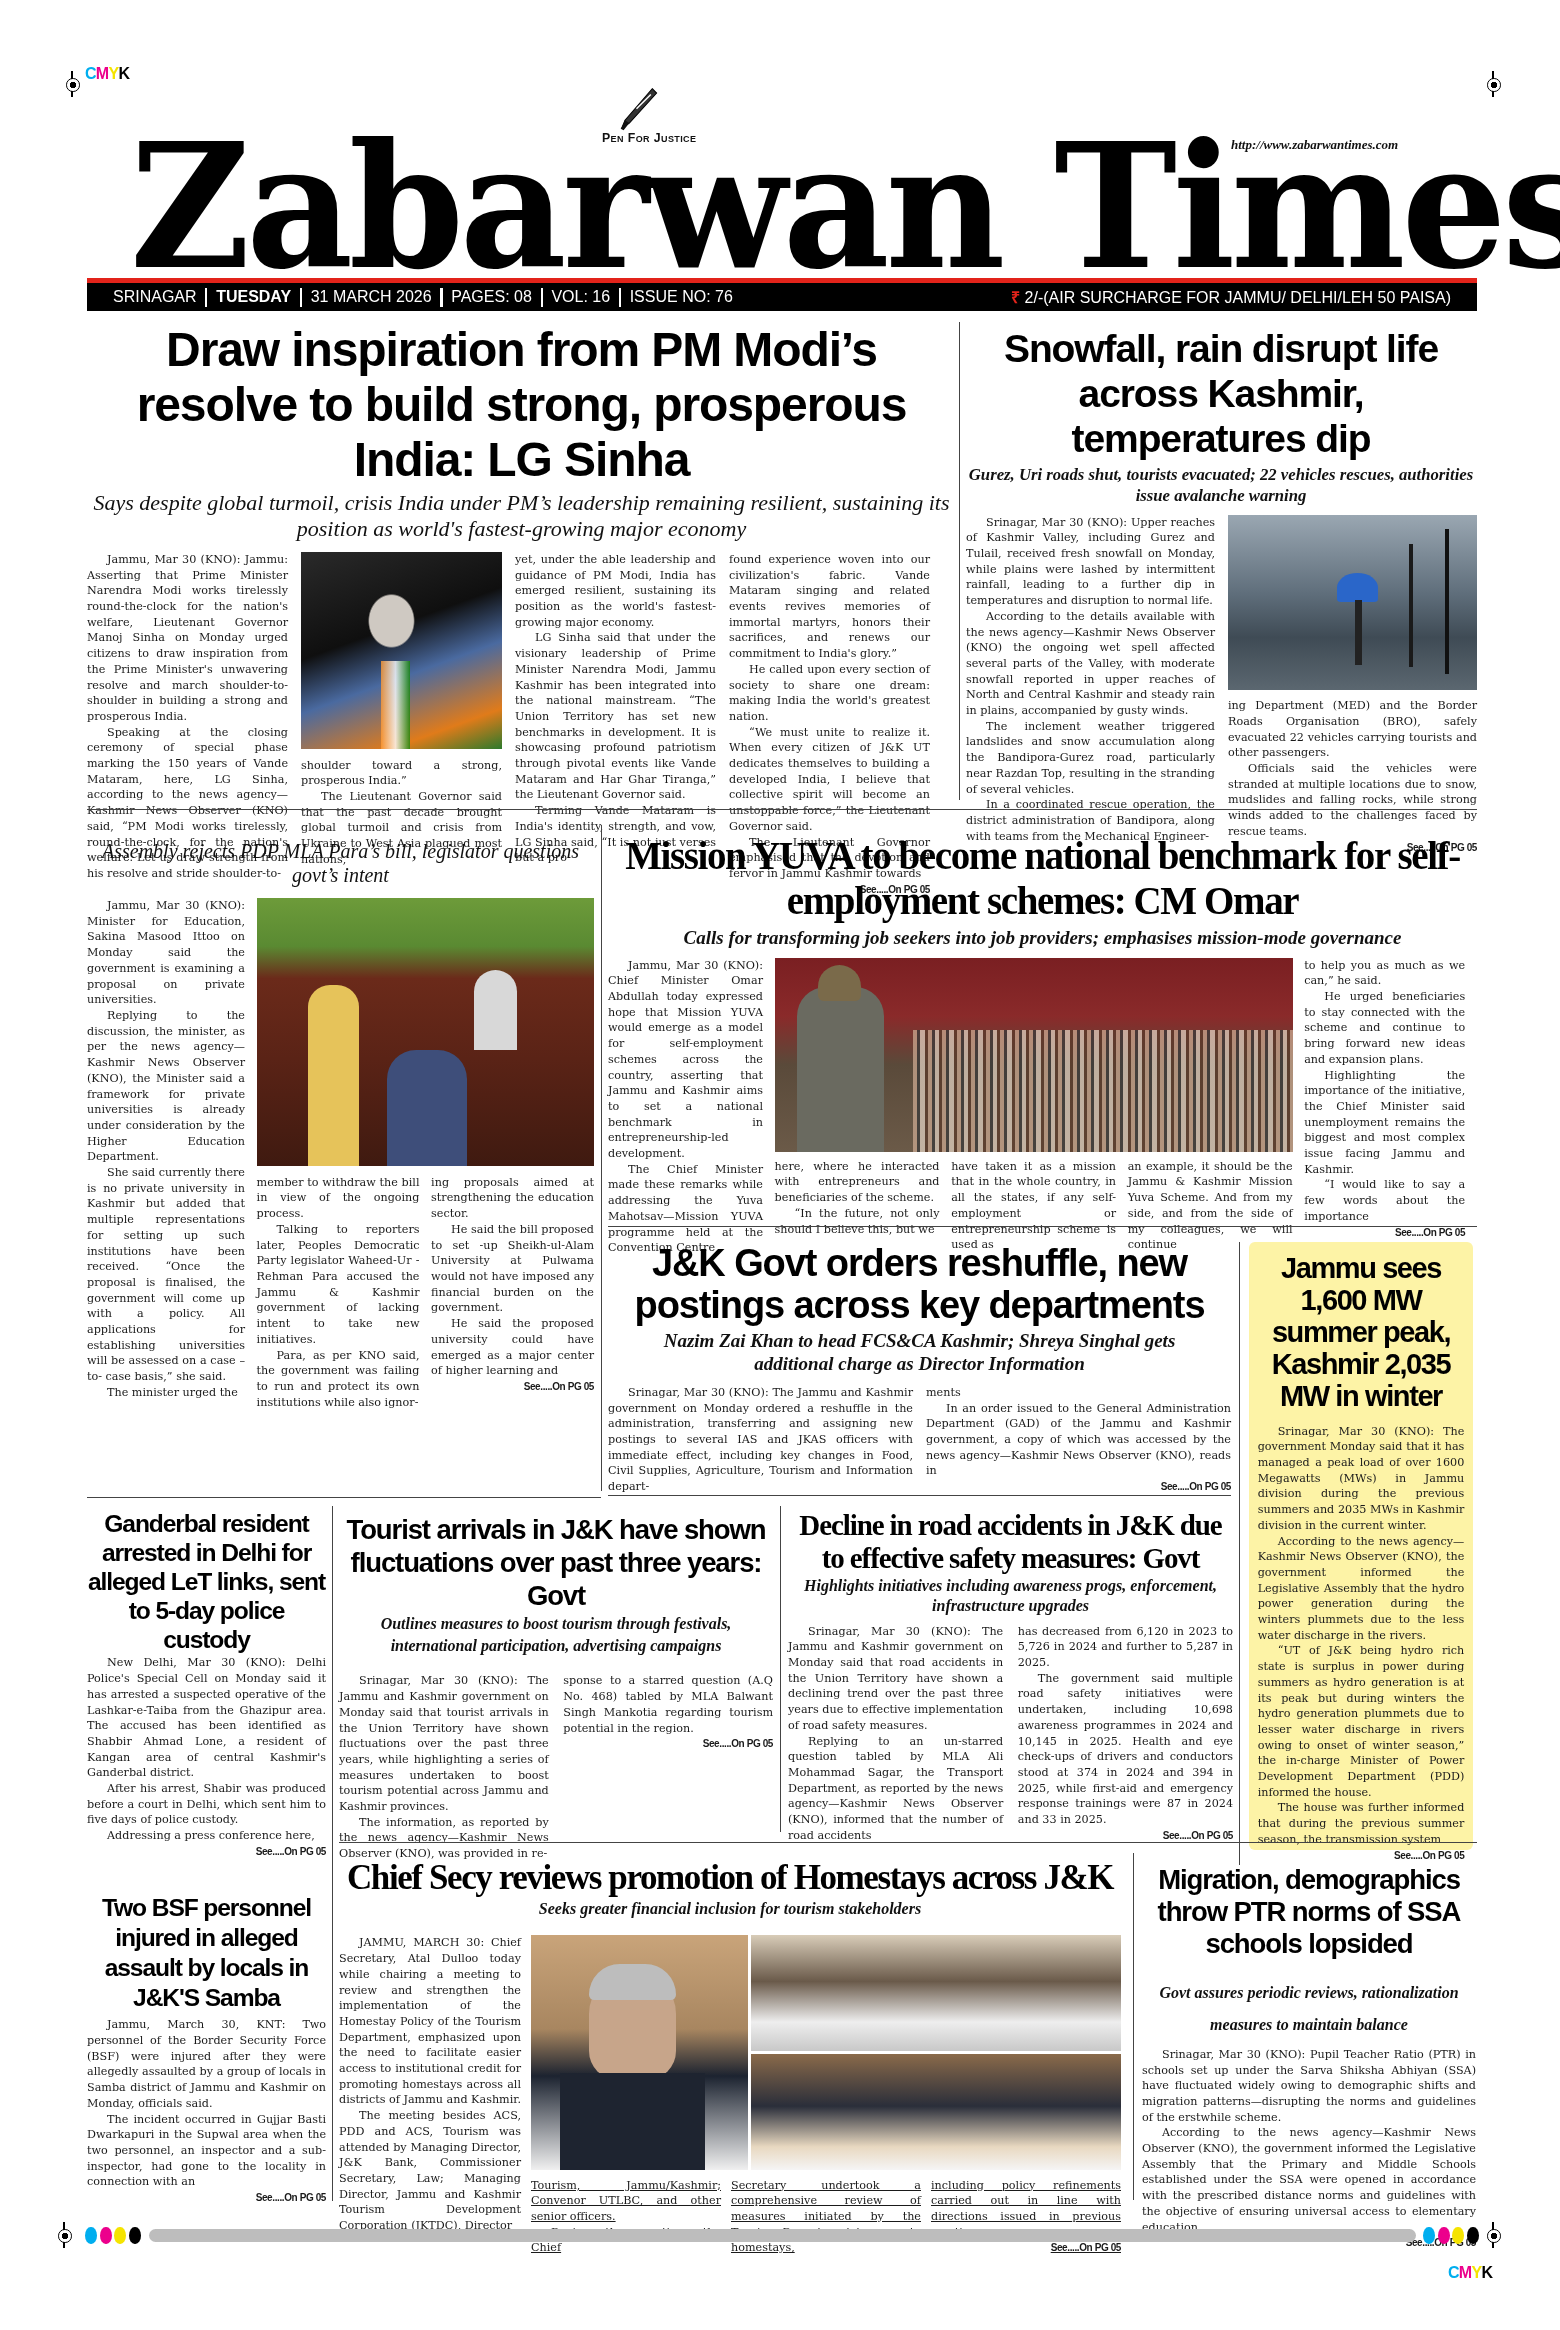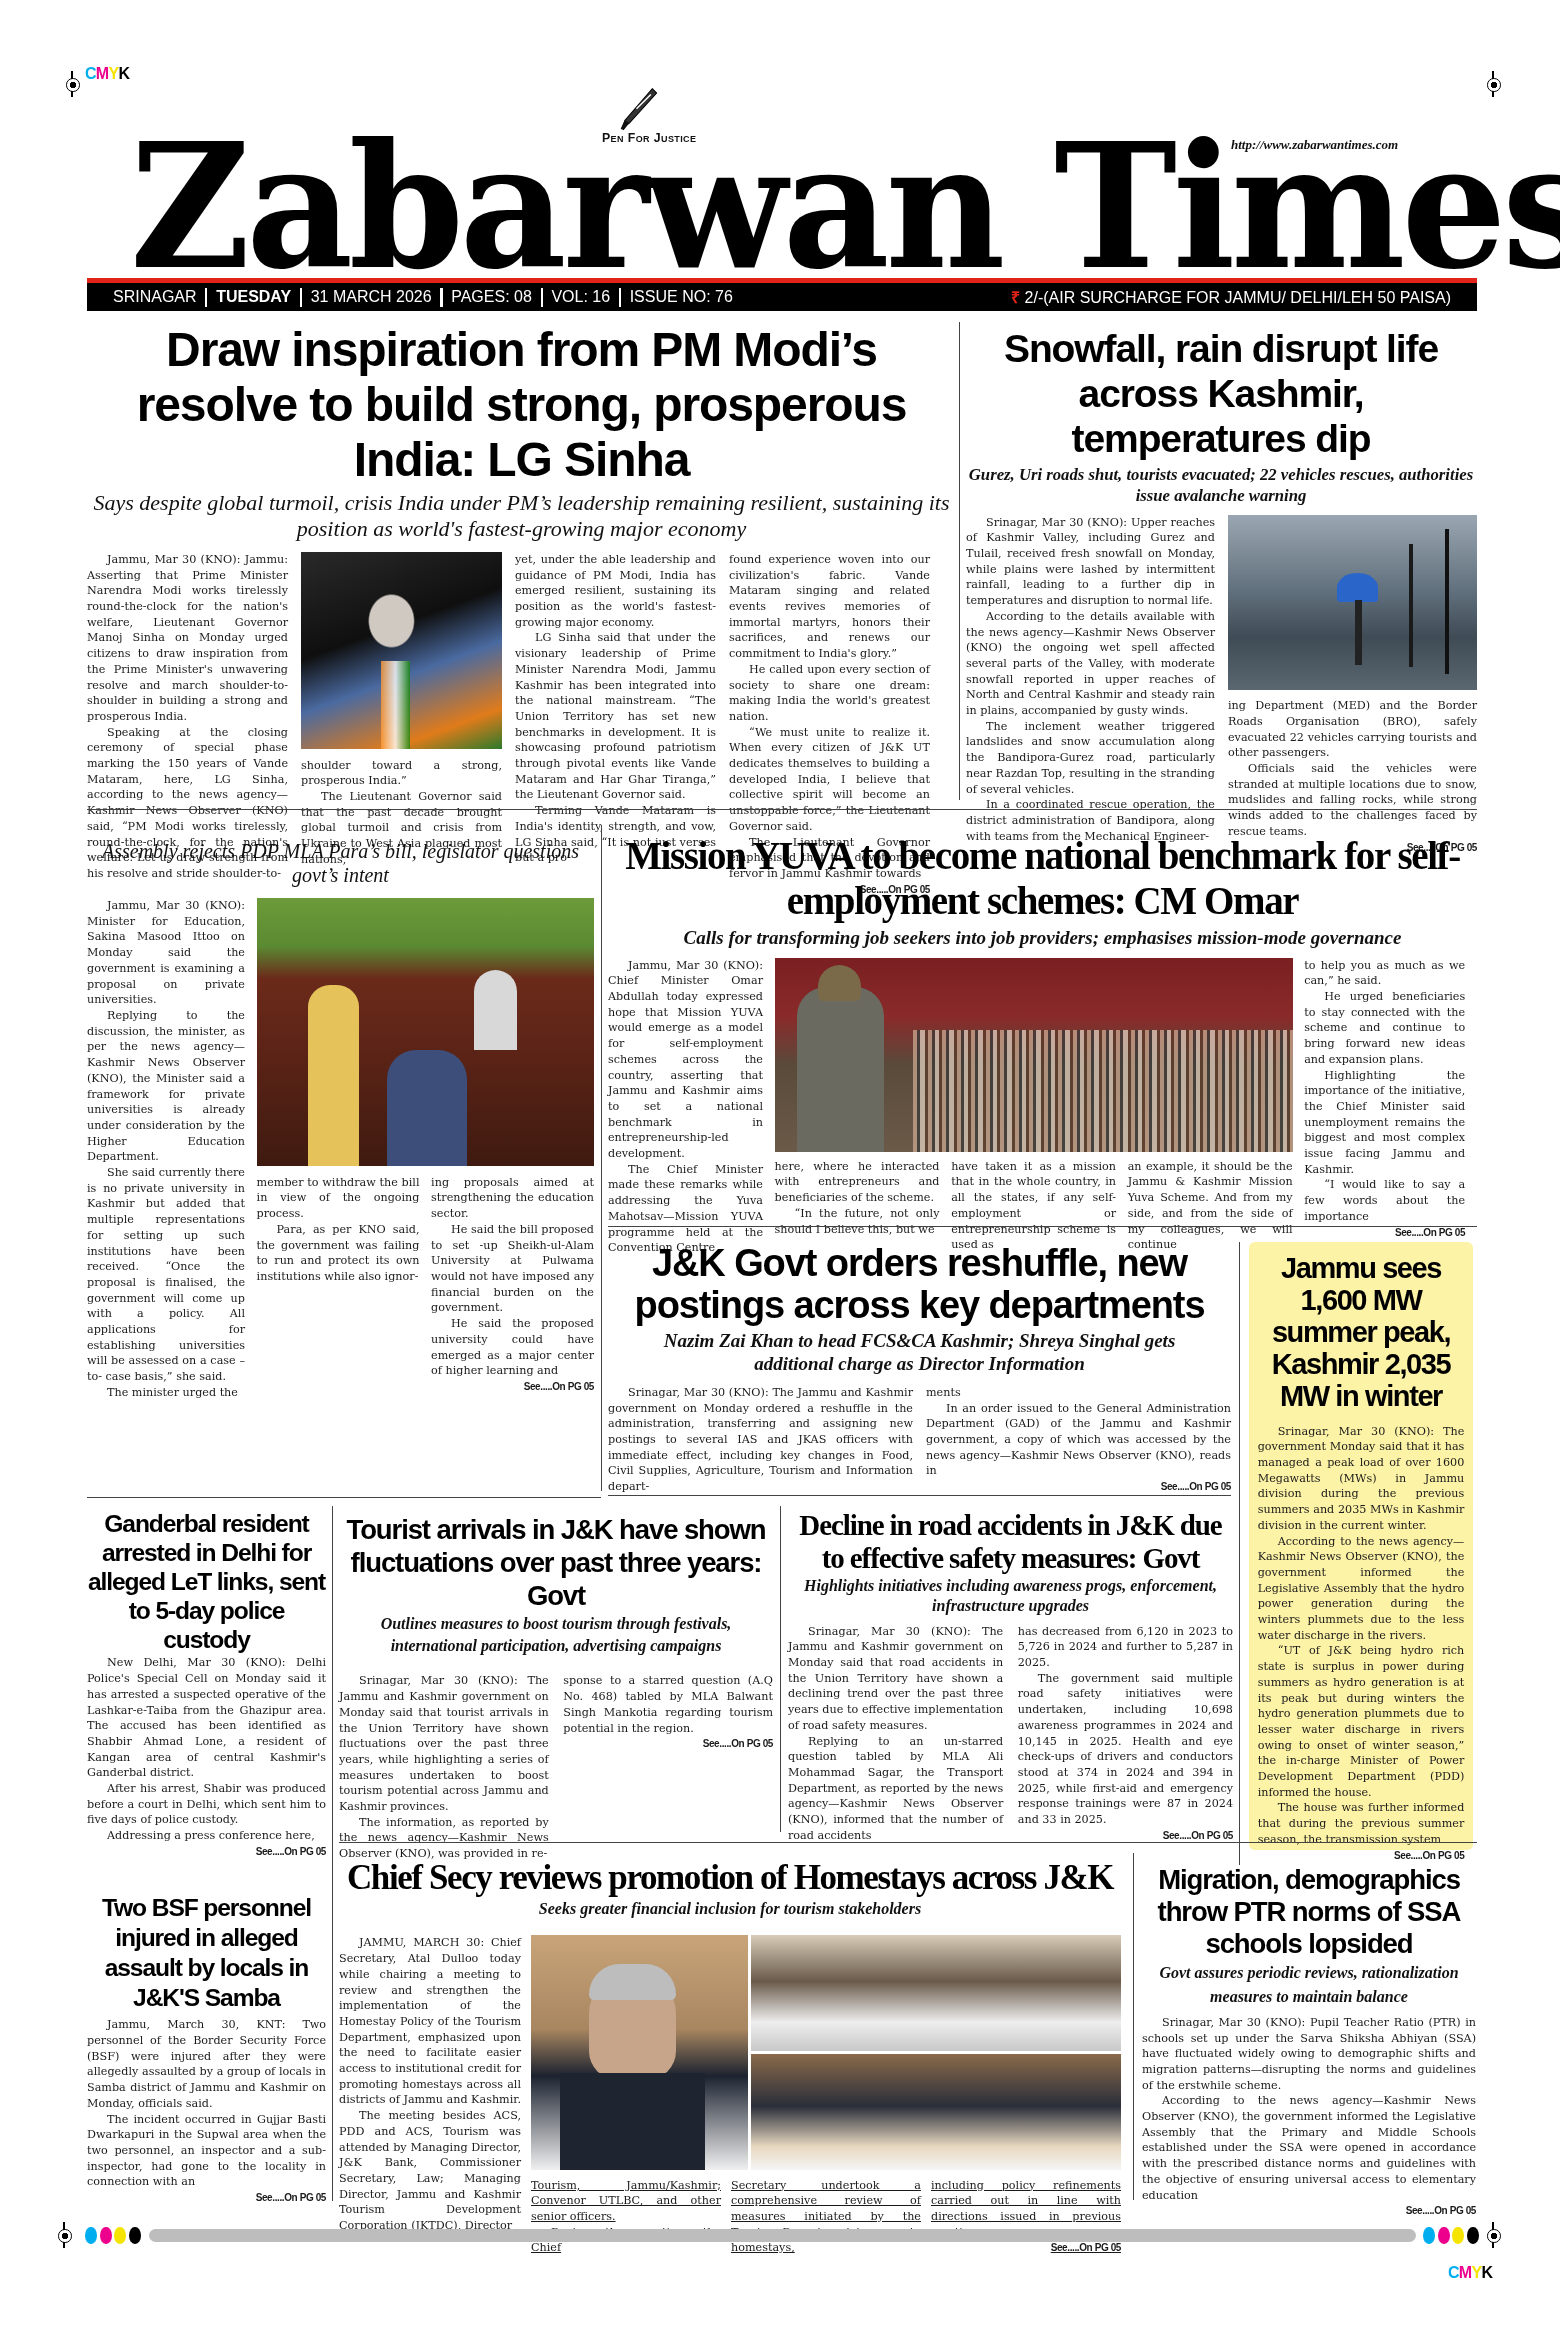"Talking to reporters later, Peoples" p { html: none -> <p>Talking to reporters later, Peoples Democratic Party legislator Waheed-Ur -Rehman Para accused the Jammu &amp; Kashmir government of lacking intent to take new initiatives.</p> }
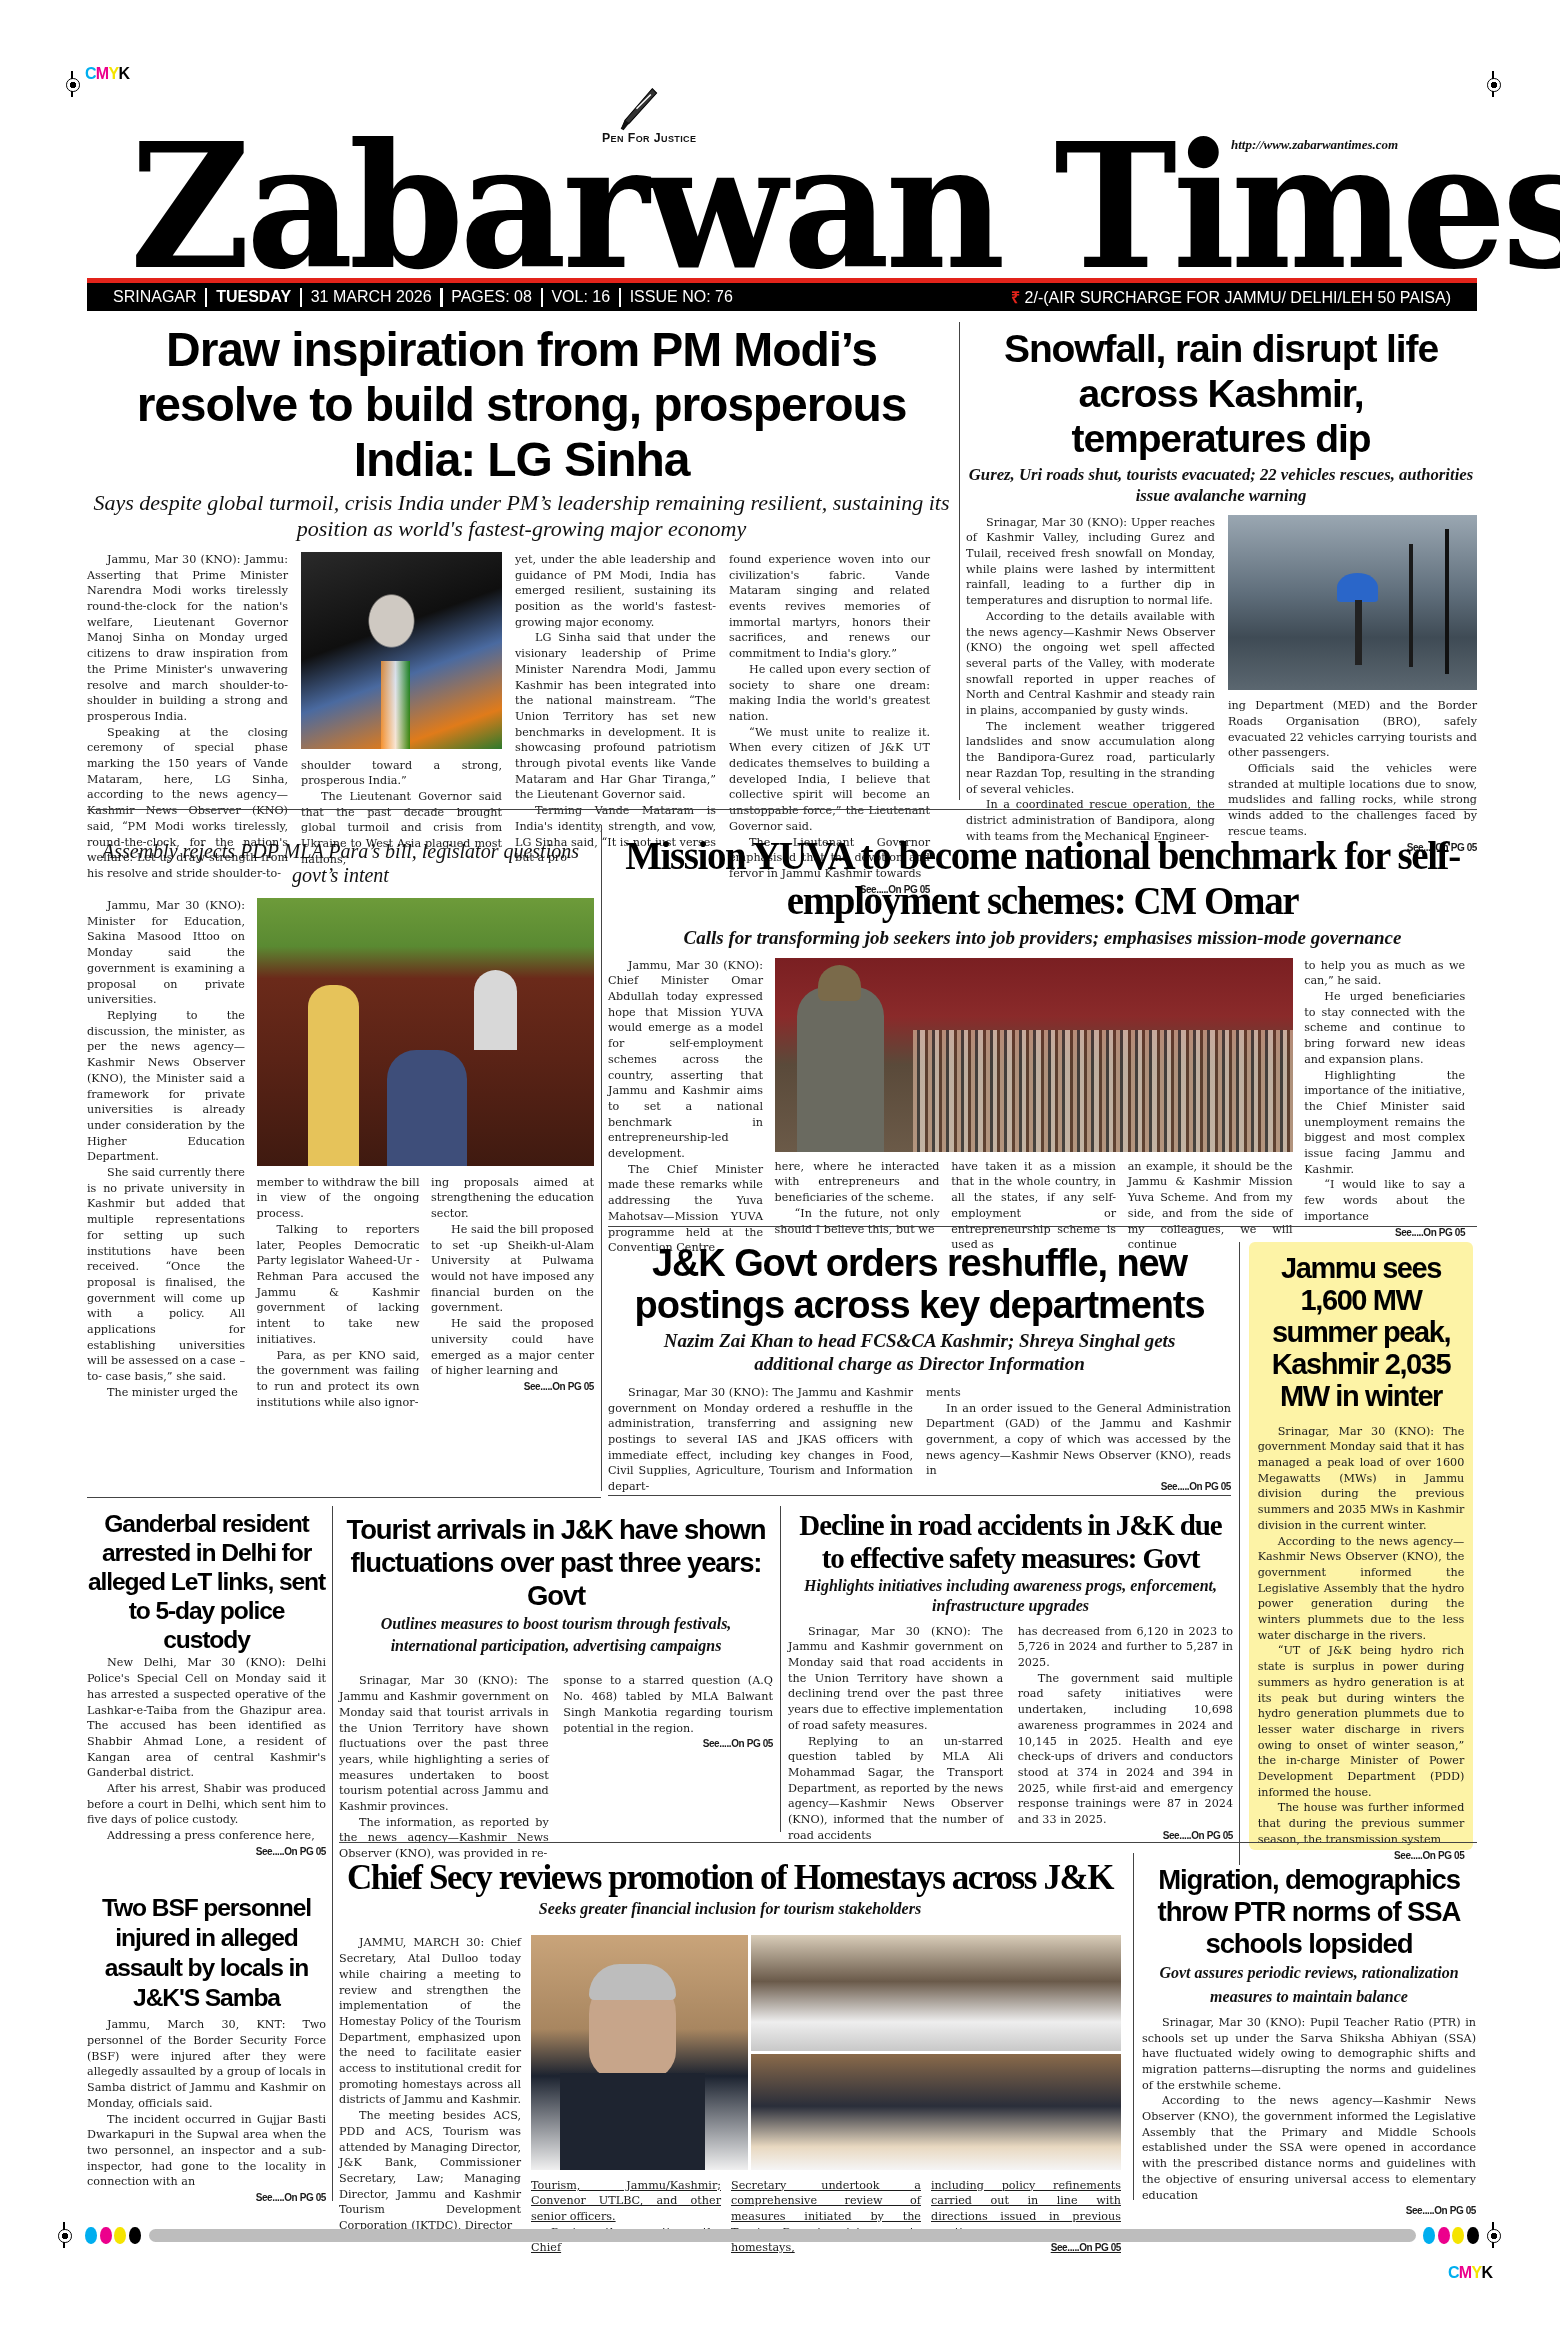"Govt assures periodic reviews," div.deck { line-height: 24px -> 32px; margin-top: 1px -> 17px }
